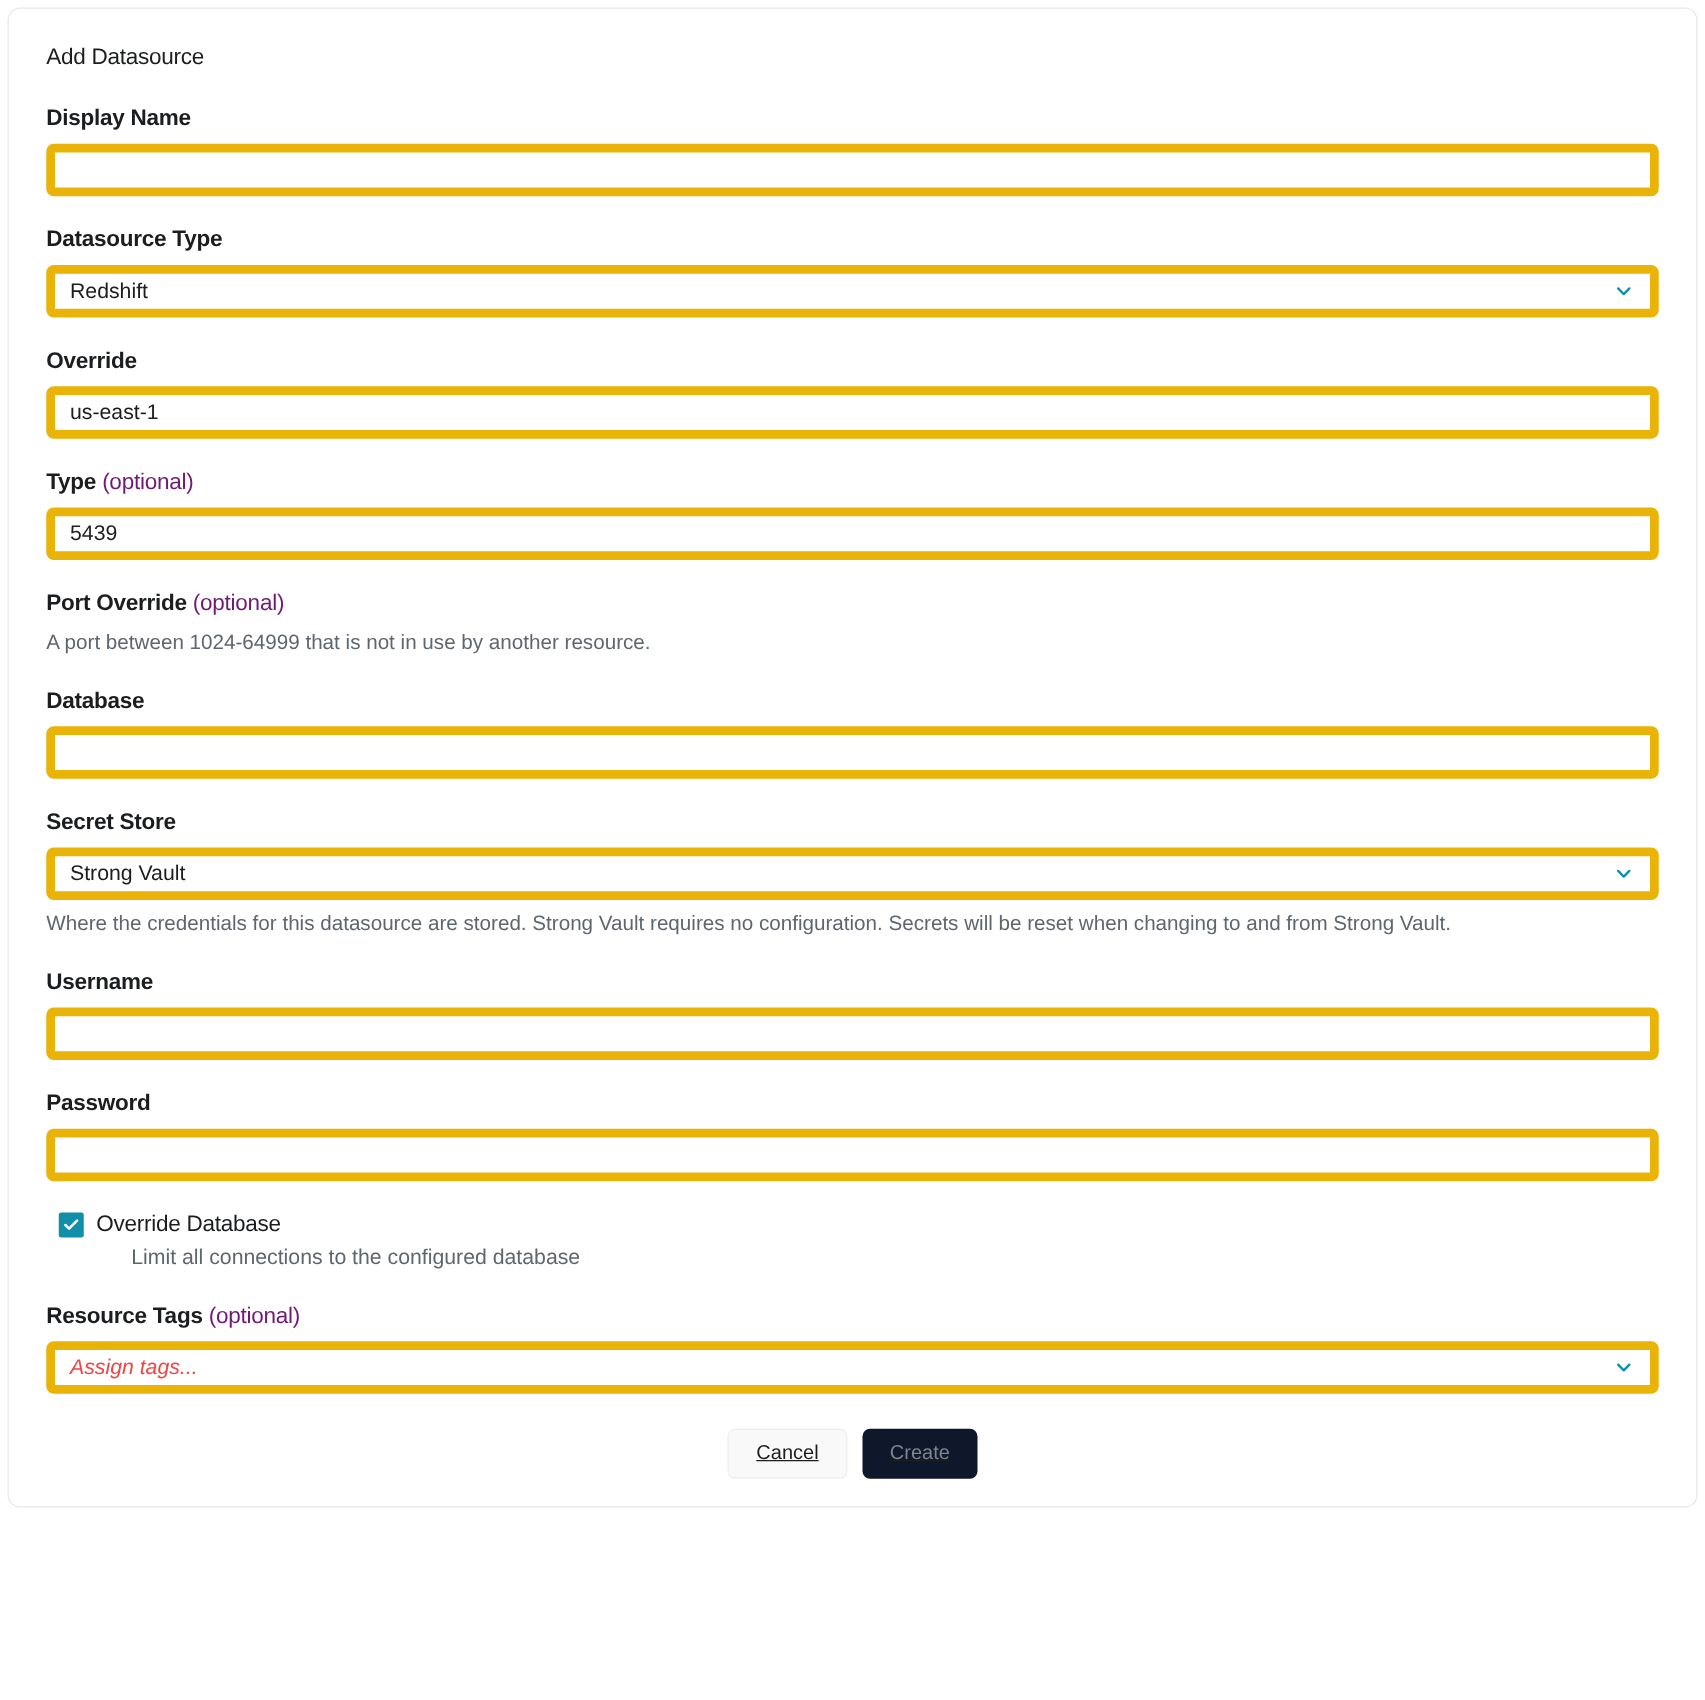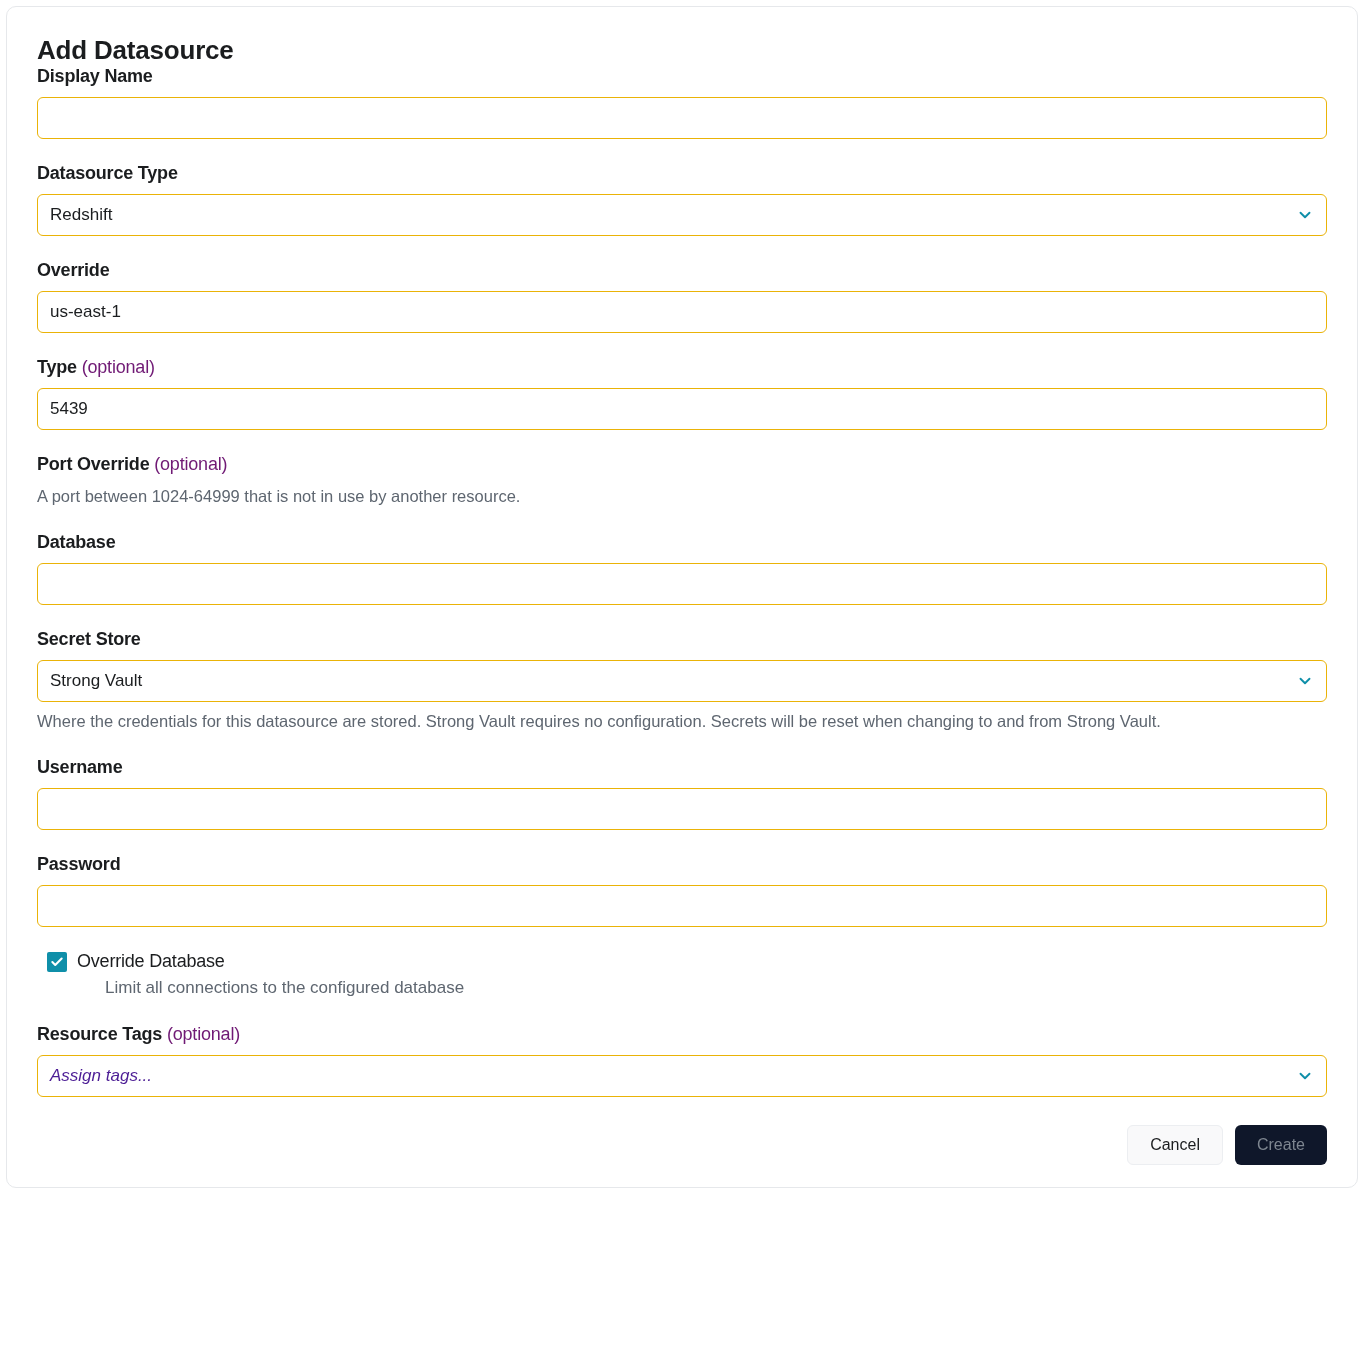"Add Datasource" .page-title { font-size: 26px -> 18px; font-weight: 700 -> 400; margin-bottom: none -> 28px }
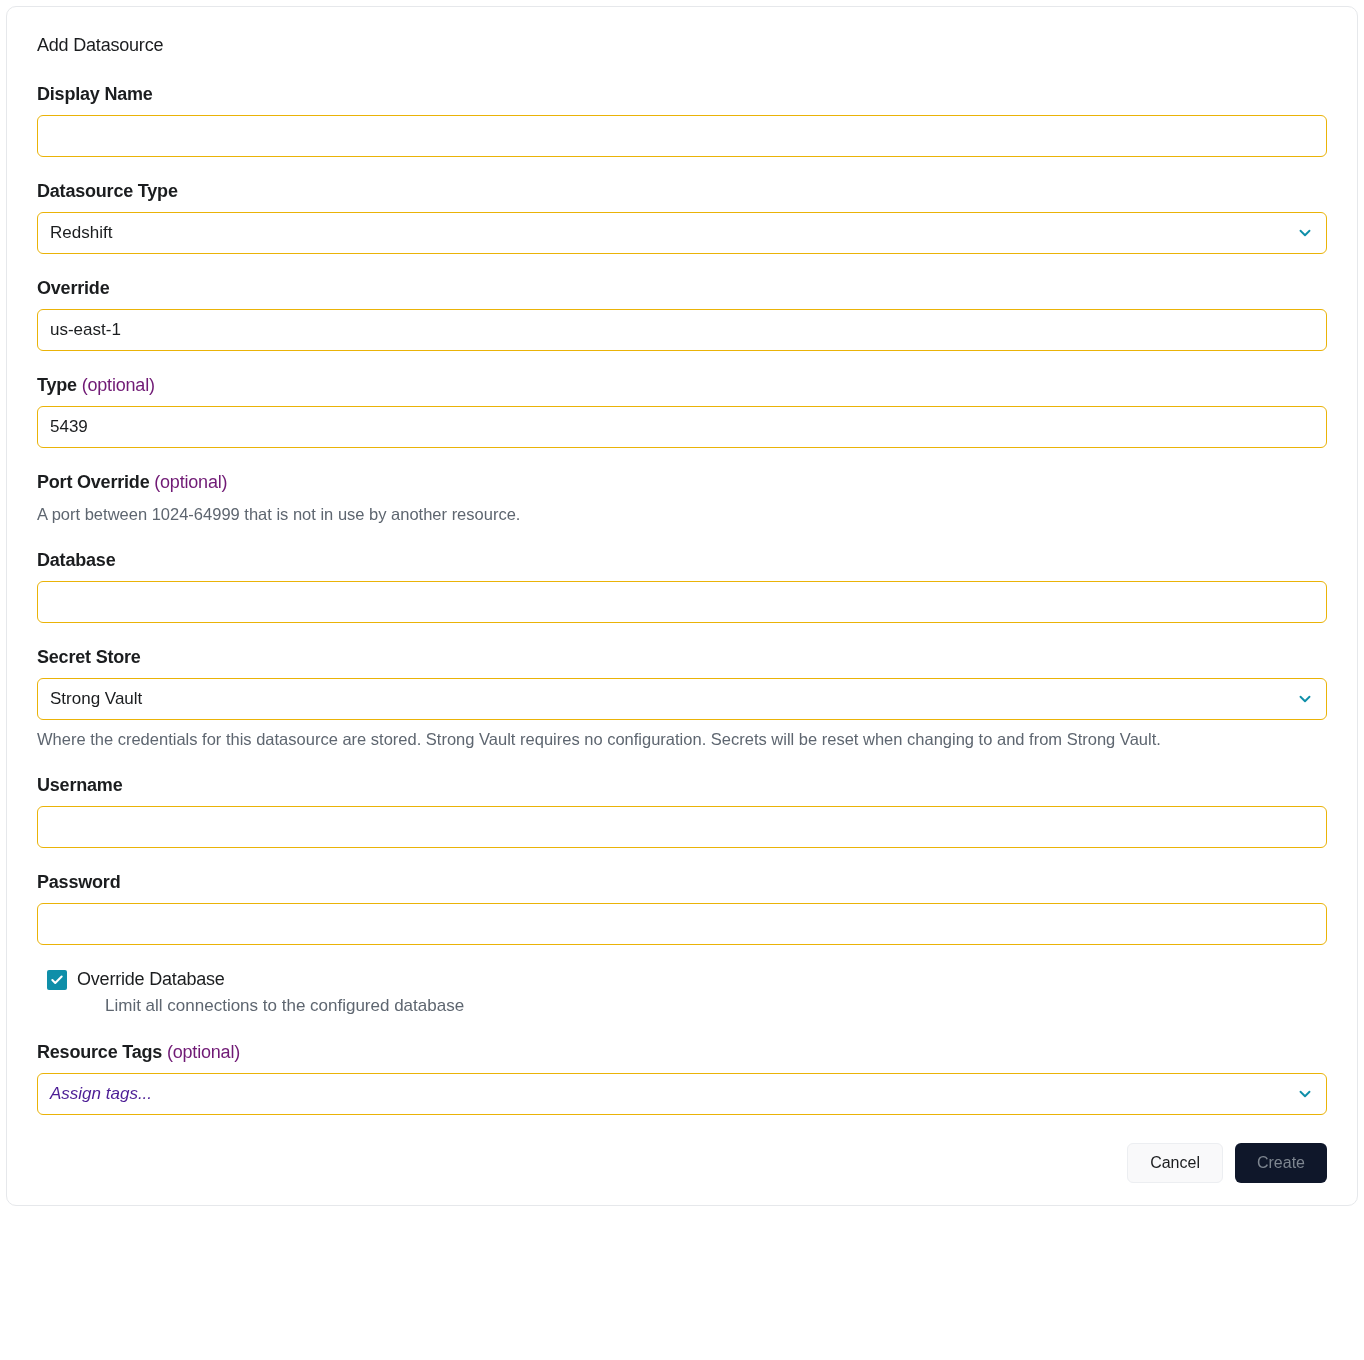"Redshift" .input, .select-box { border: 1px solid #eab308 -> 7px solid #eab308 }
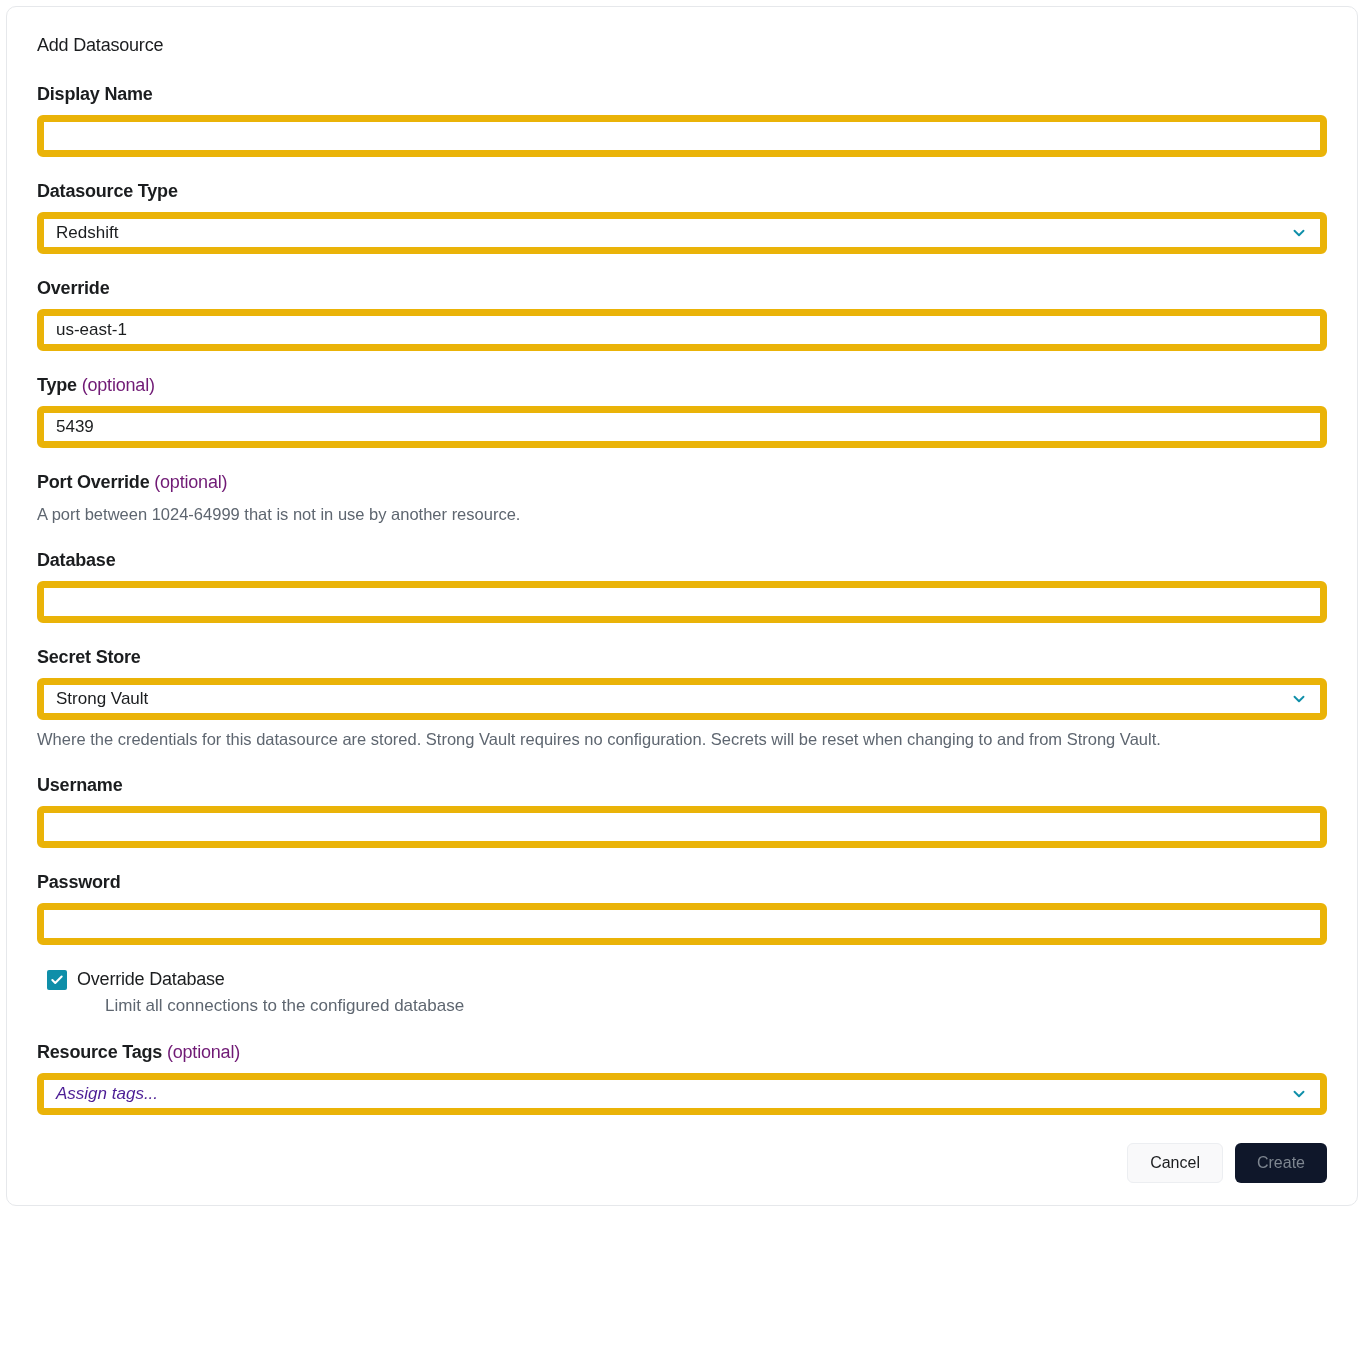"Assign tags..." .select-placeholder { color: #4c1d95 -> #ef4444 }
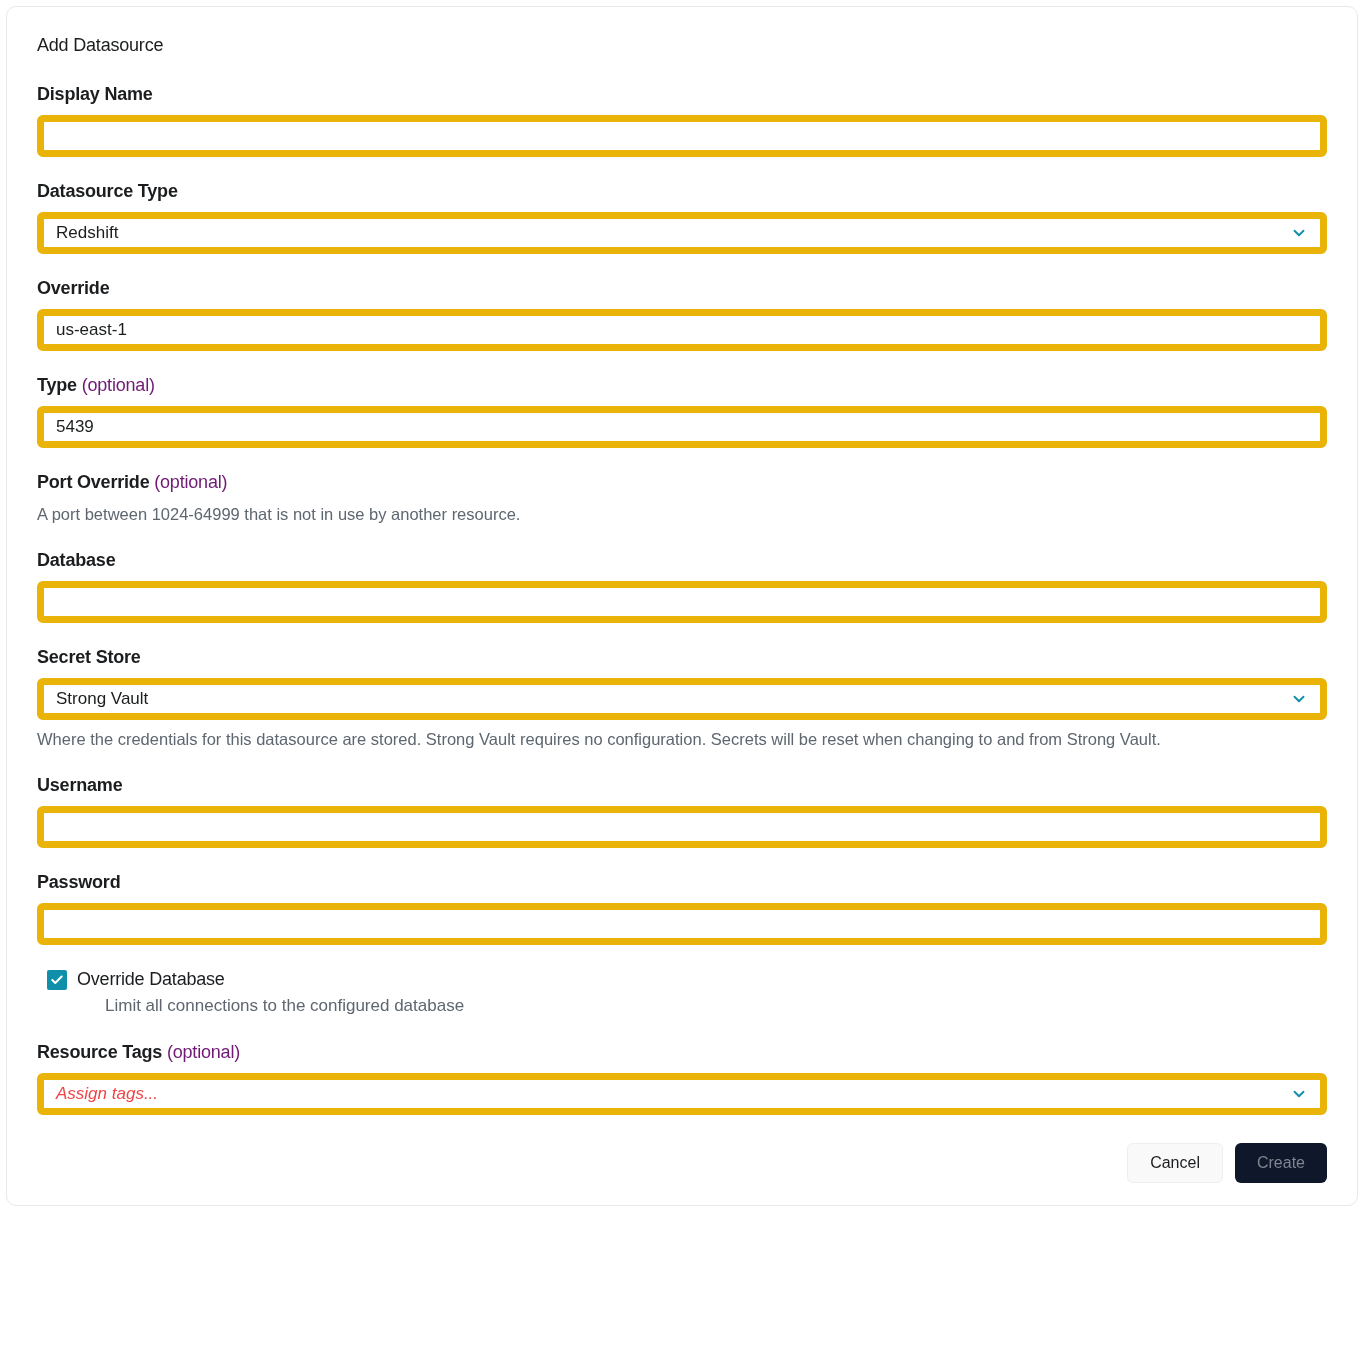"Cancel" .actions { justify-content: flex-end -> center; text-decoration: none -> underline }
